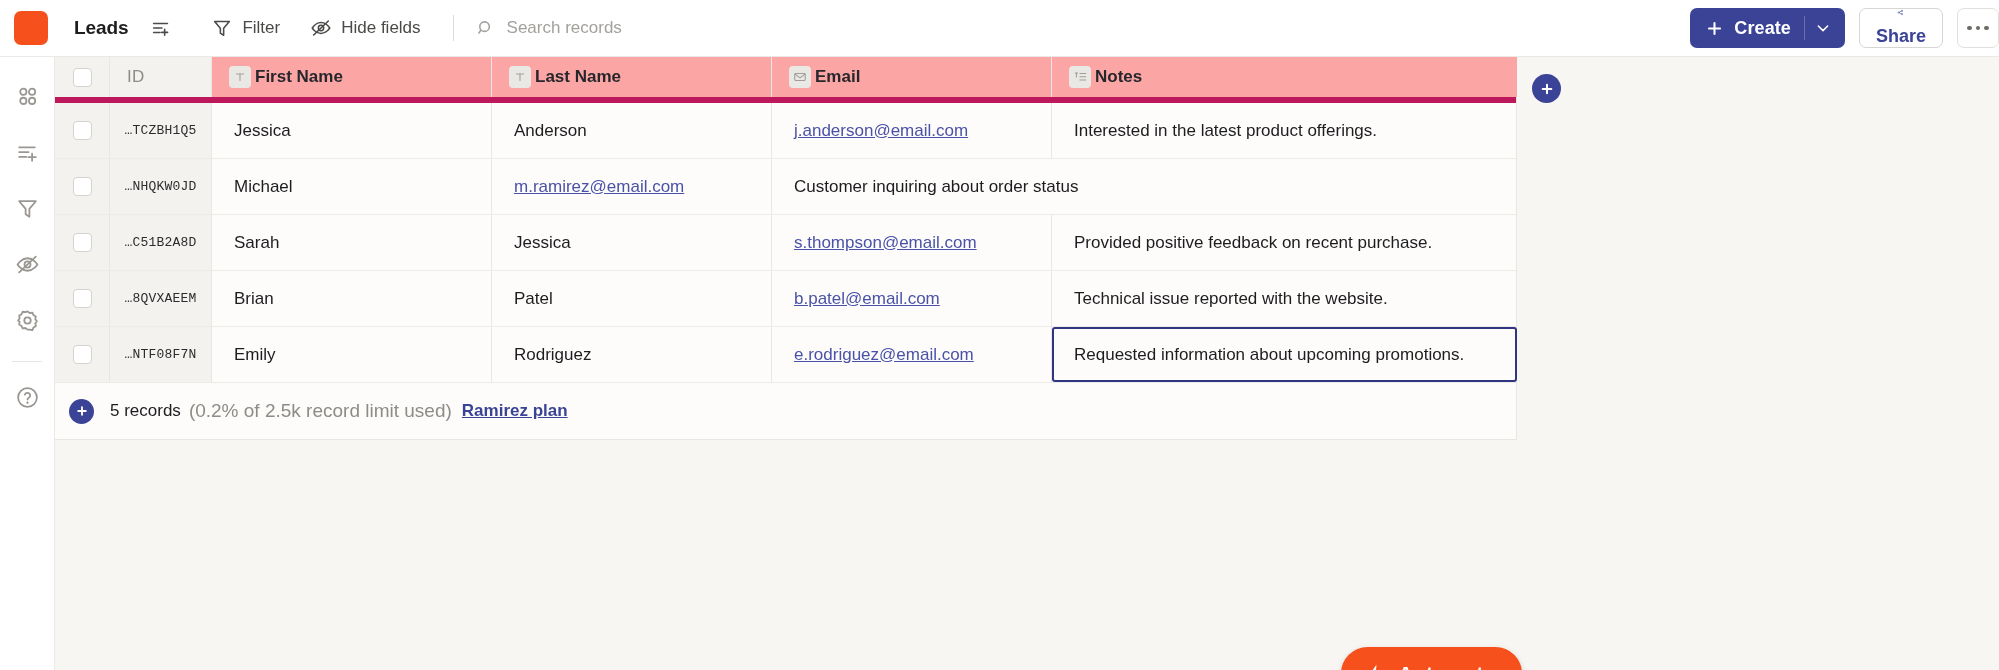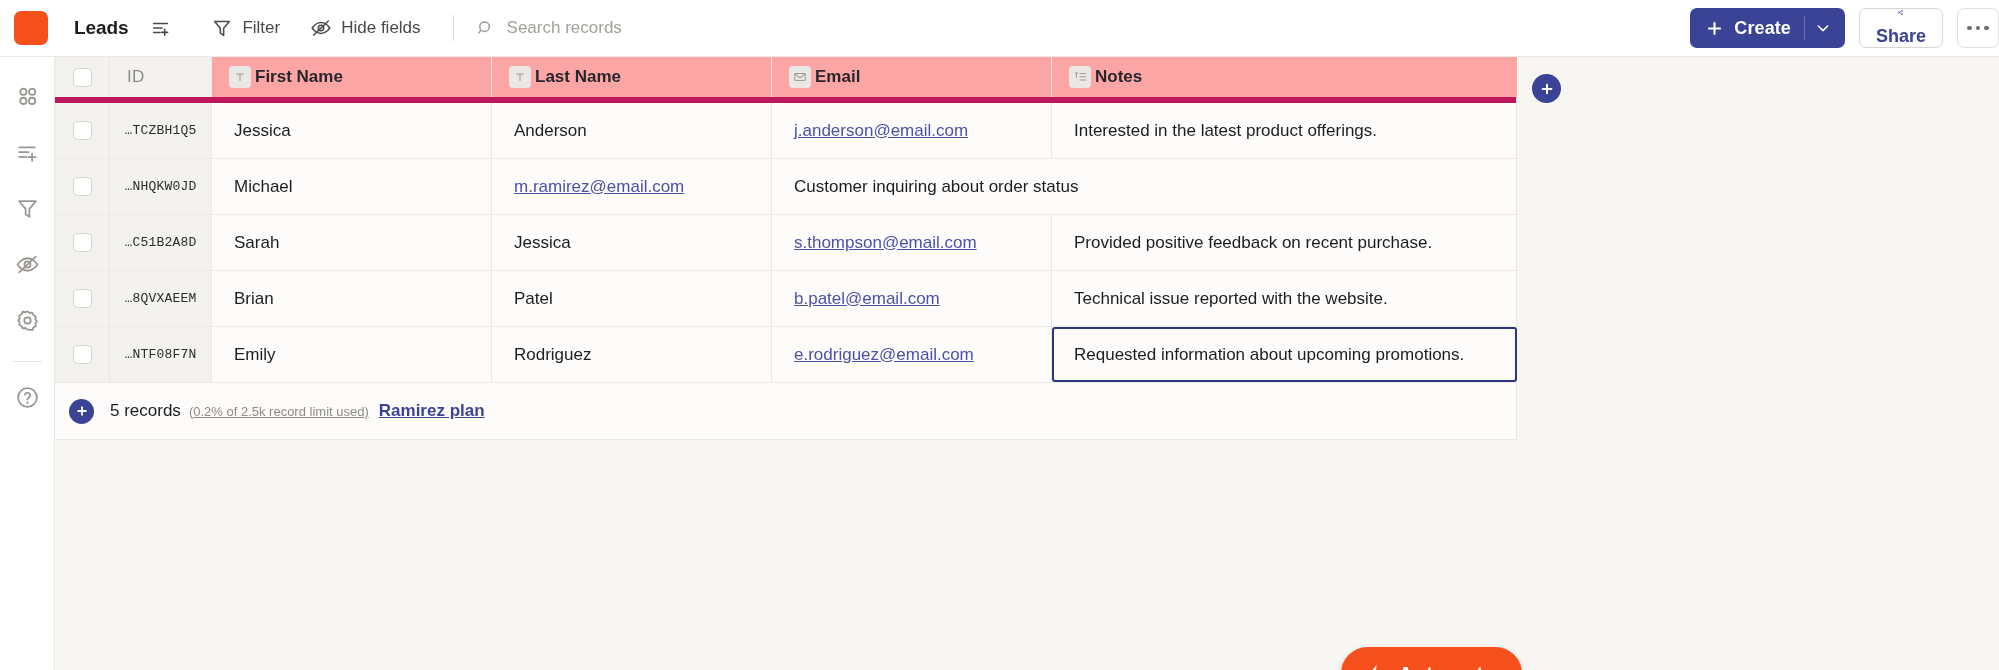"(0.2% of 2.5k record limit" .rec-limit { font-size: 13px -> 19px; text-decoration: underline -> none }
